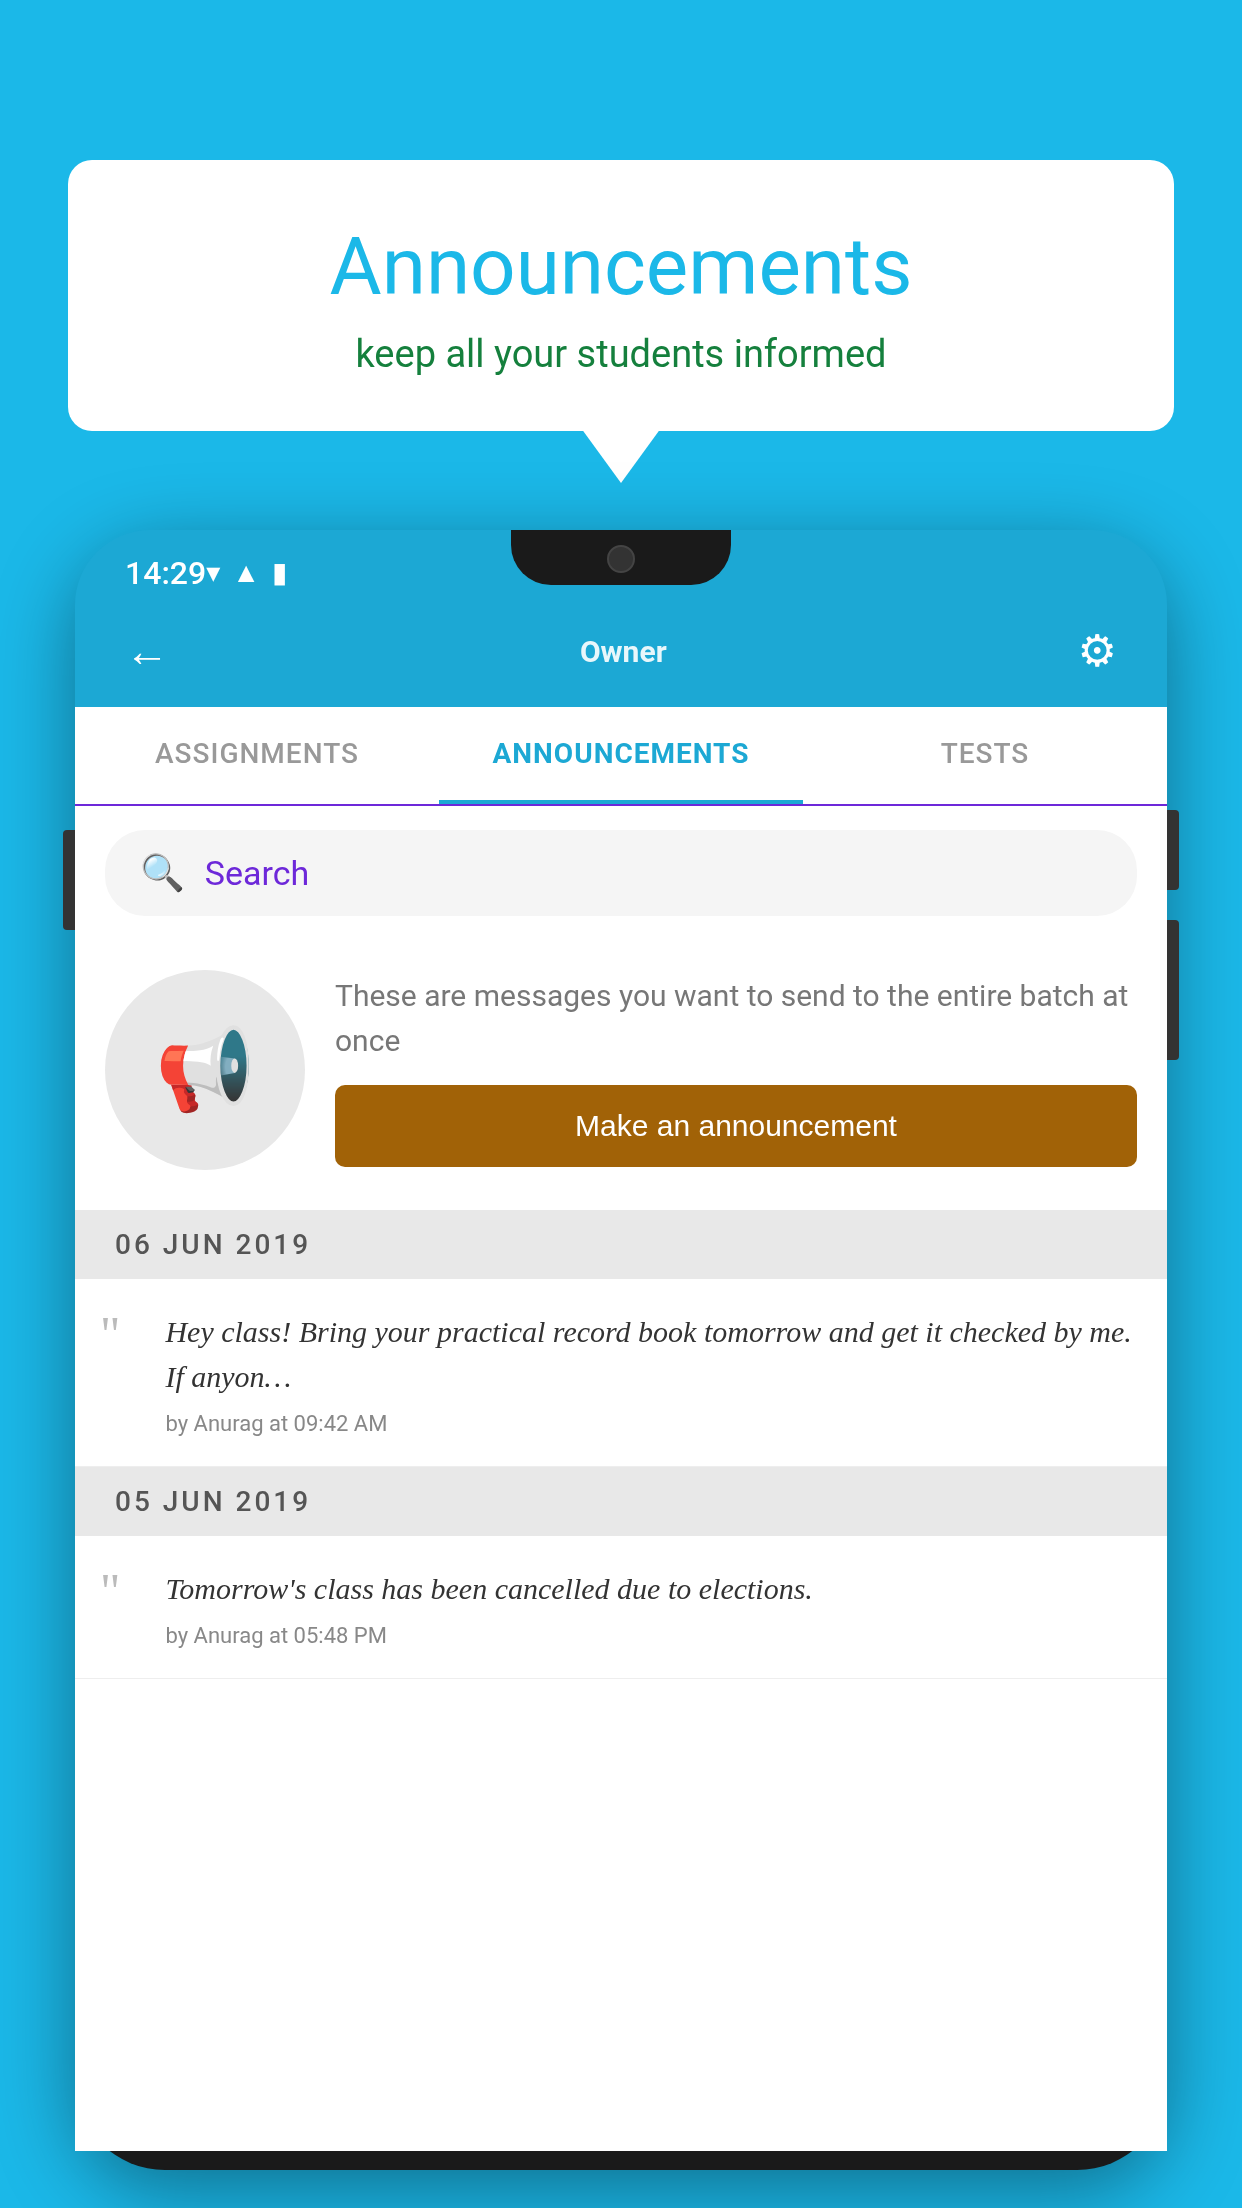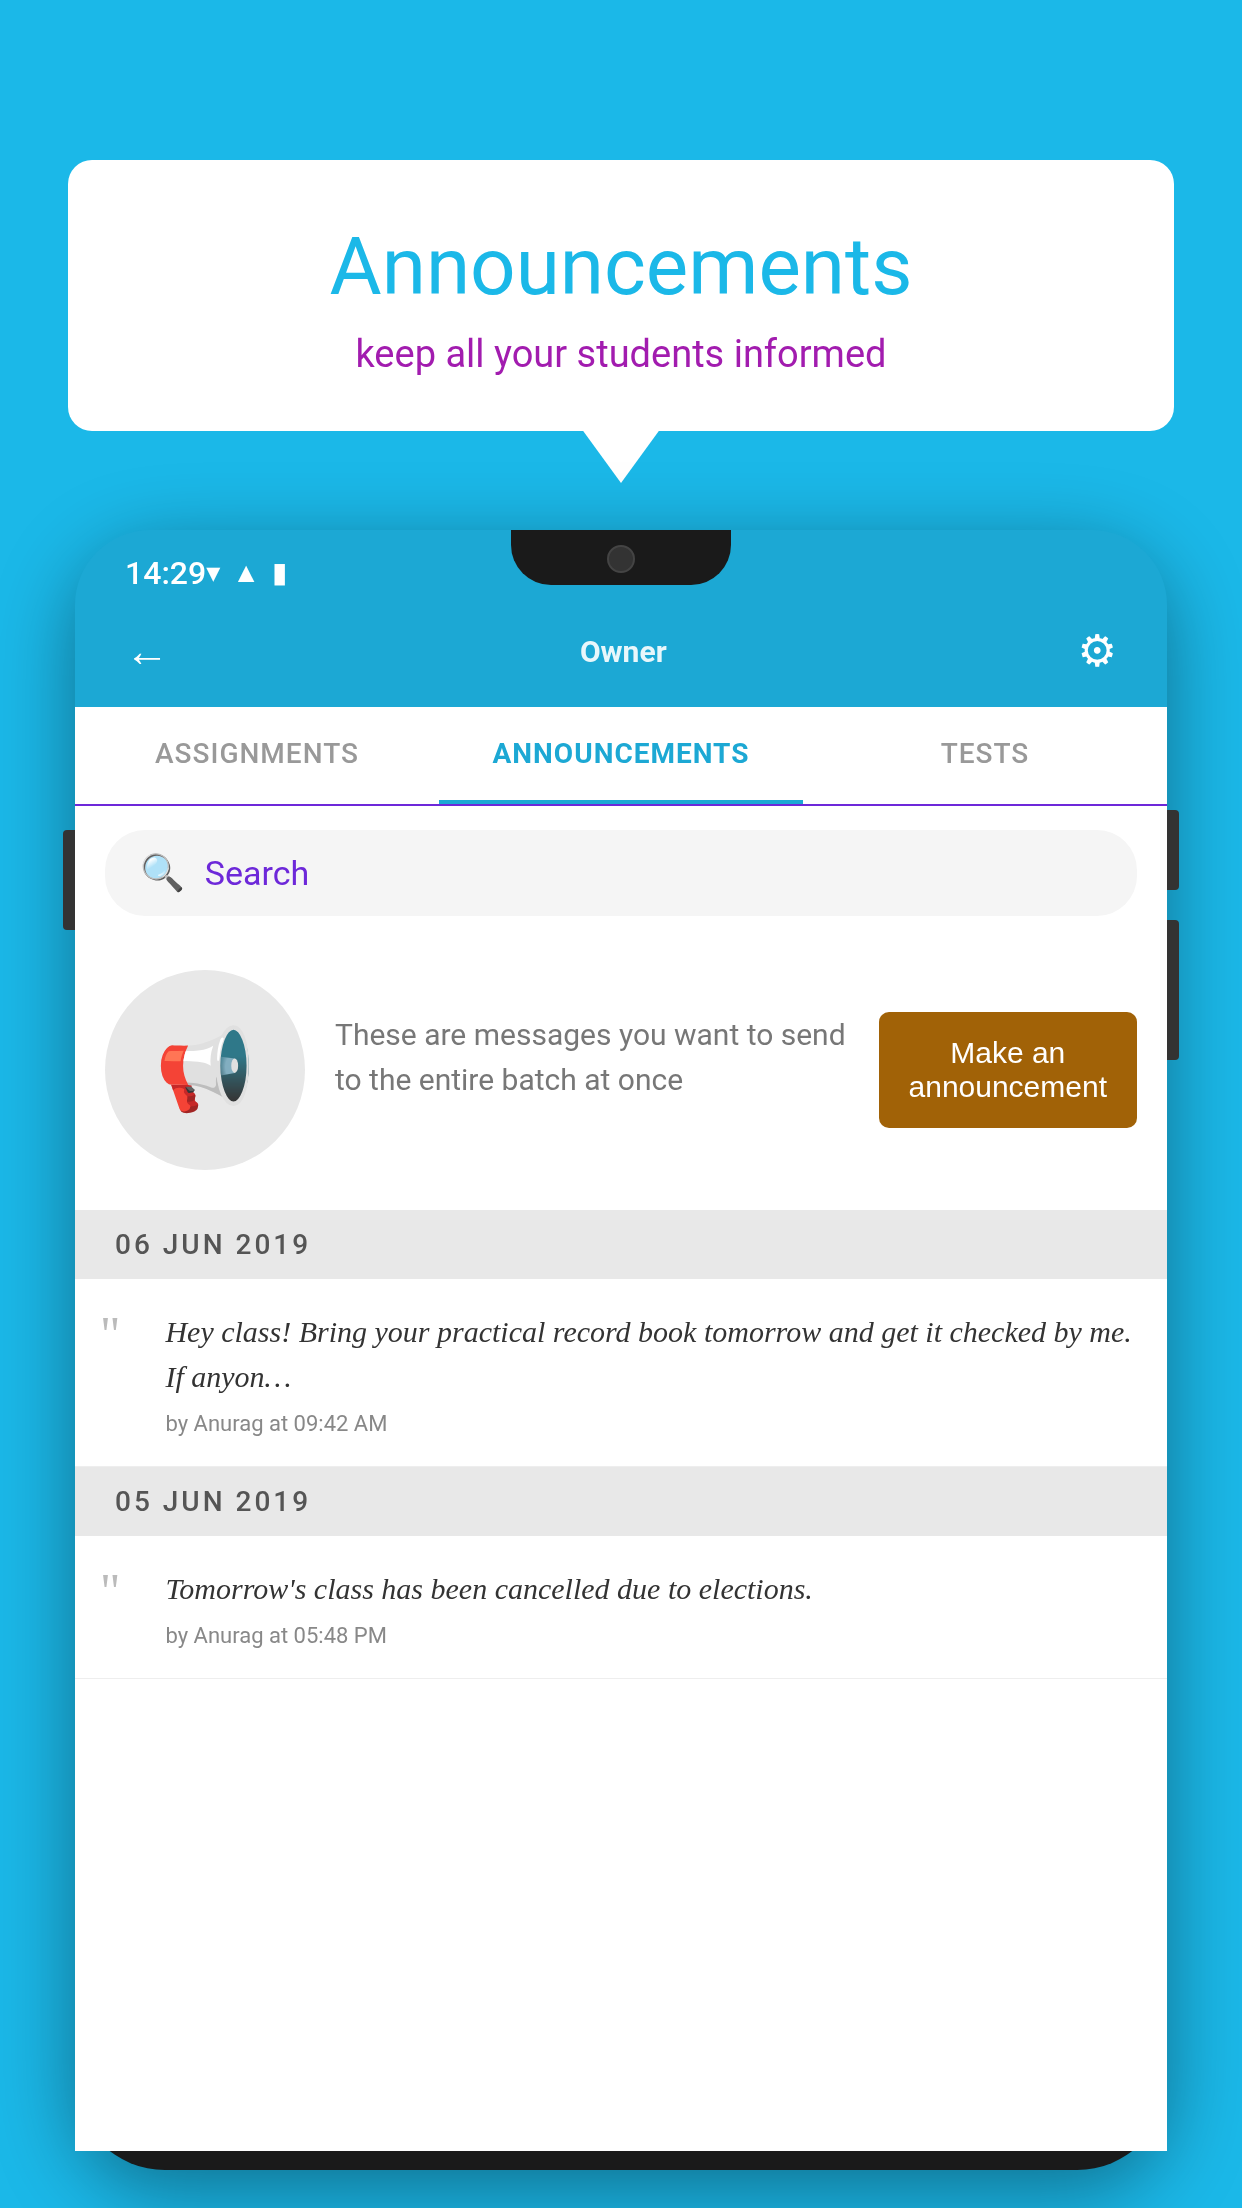"keep all your students informed" .speech-bubble-subtitle { color: #a21caf -> #15803d }
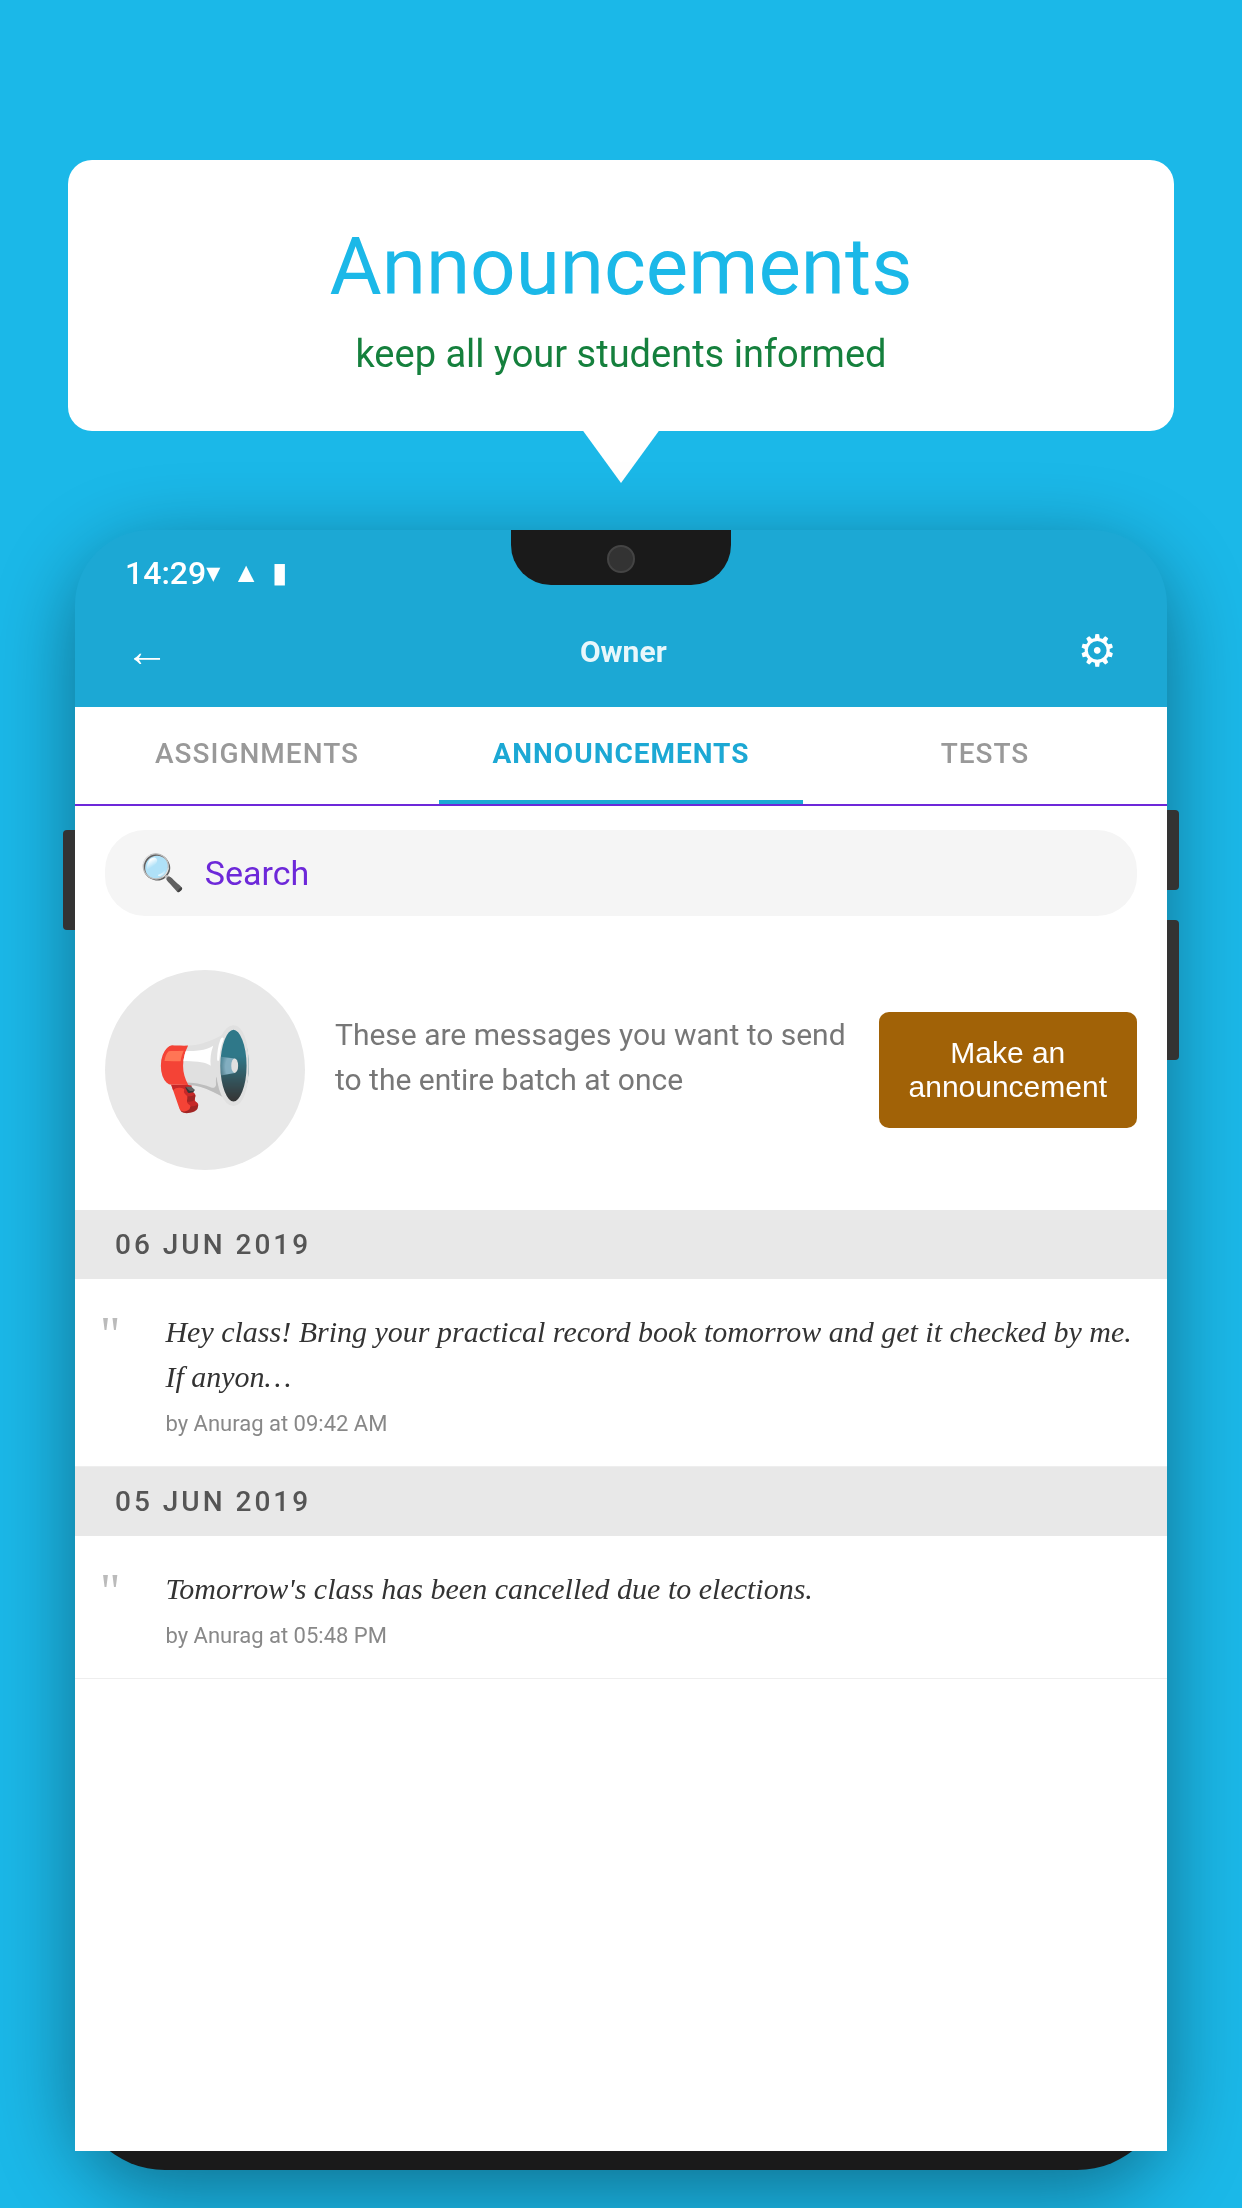"These are messages you want" .intro-right { flex-direction: row -> column }
